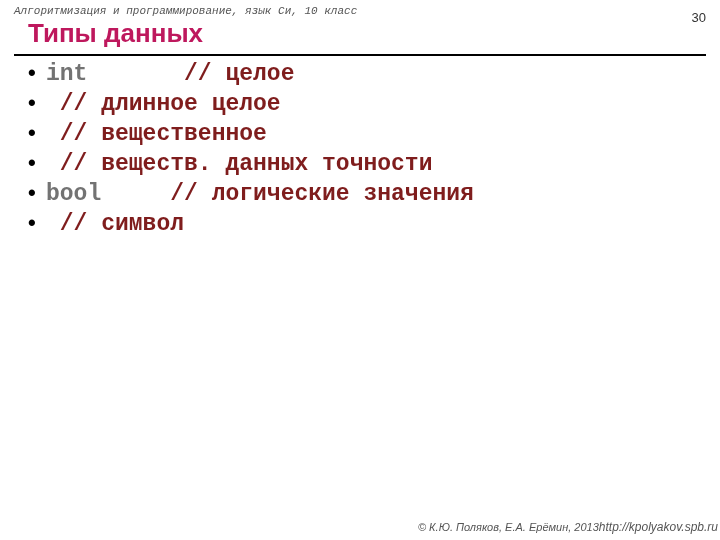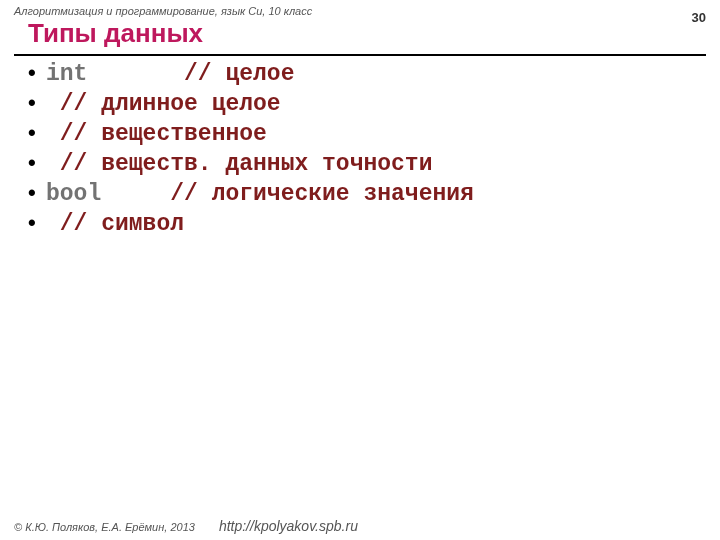"Алгоритмизация и программирование, язык" .course-title { font-family: Liberation Sans, sans-serif -> Liberation Mono, monospace }
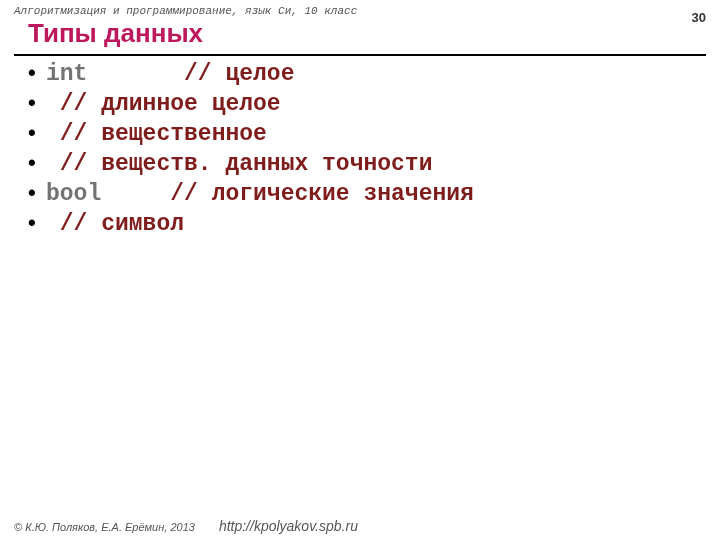"30" .page-number { font-weight: bold -> normal }
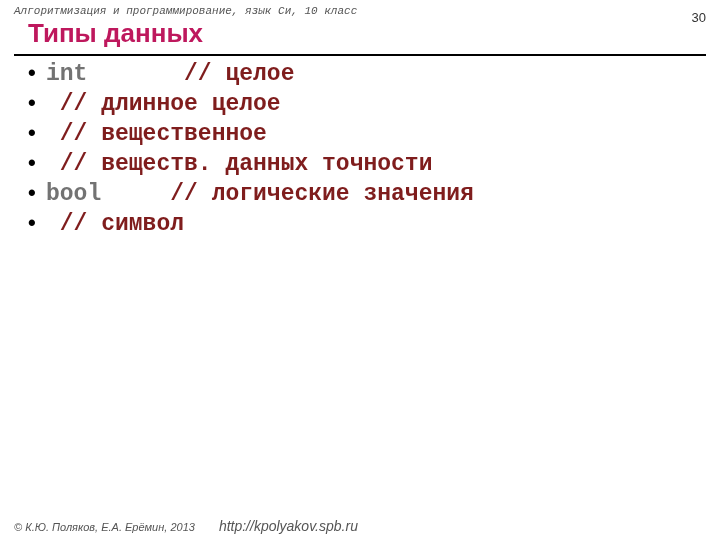"© К.Ю. Поляков, Е.А. Ерёмин," .footer { justify-content: flex-start -> flex-end }
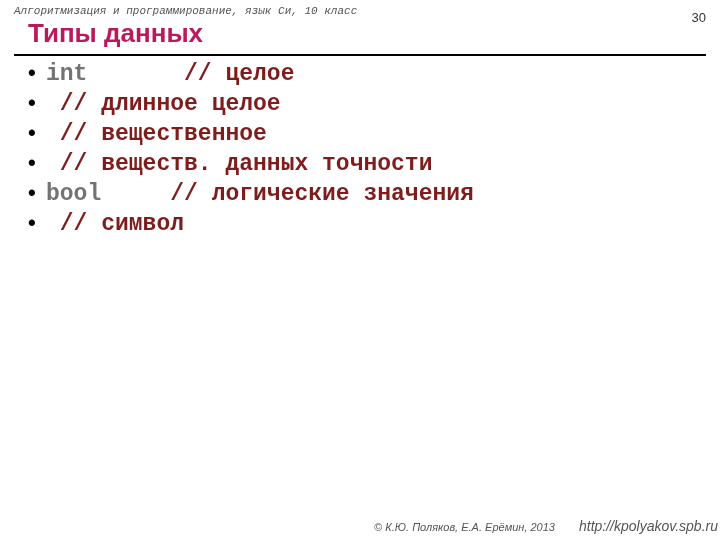"http://kpolyakov.spb.ru" .url { font-size: 14px -> 12px; margin-left: 24px -> none }
